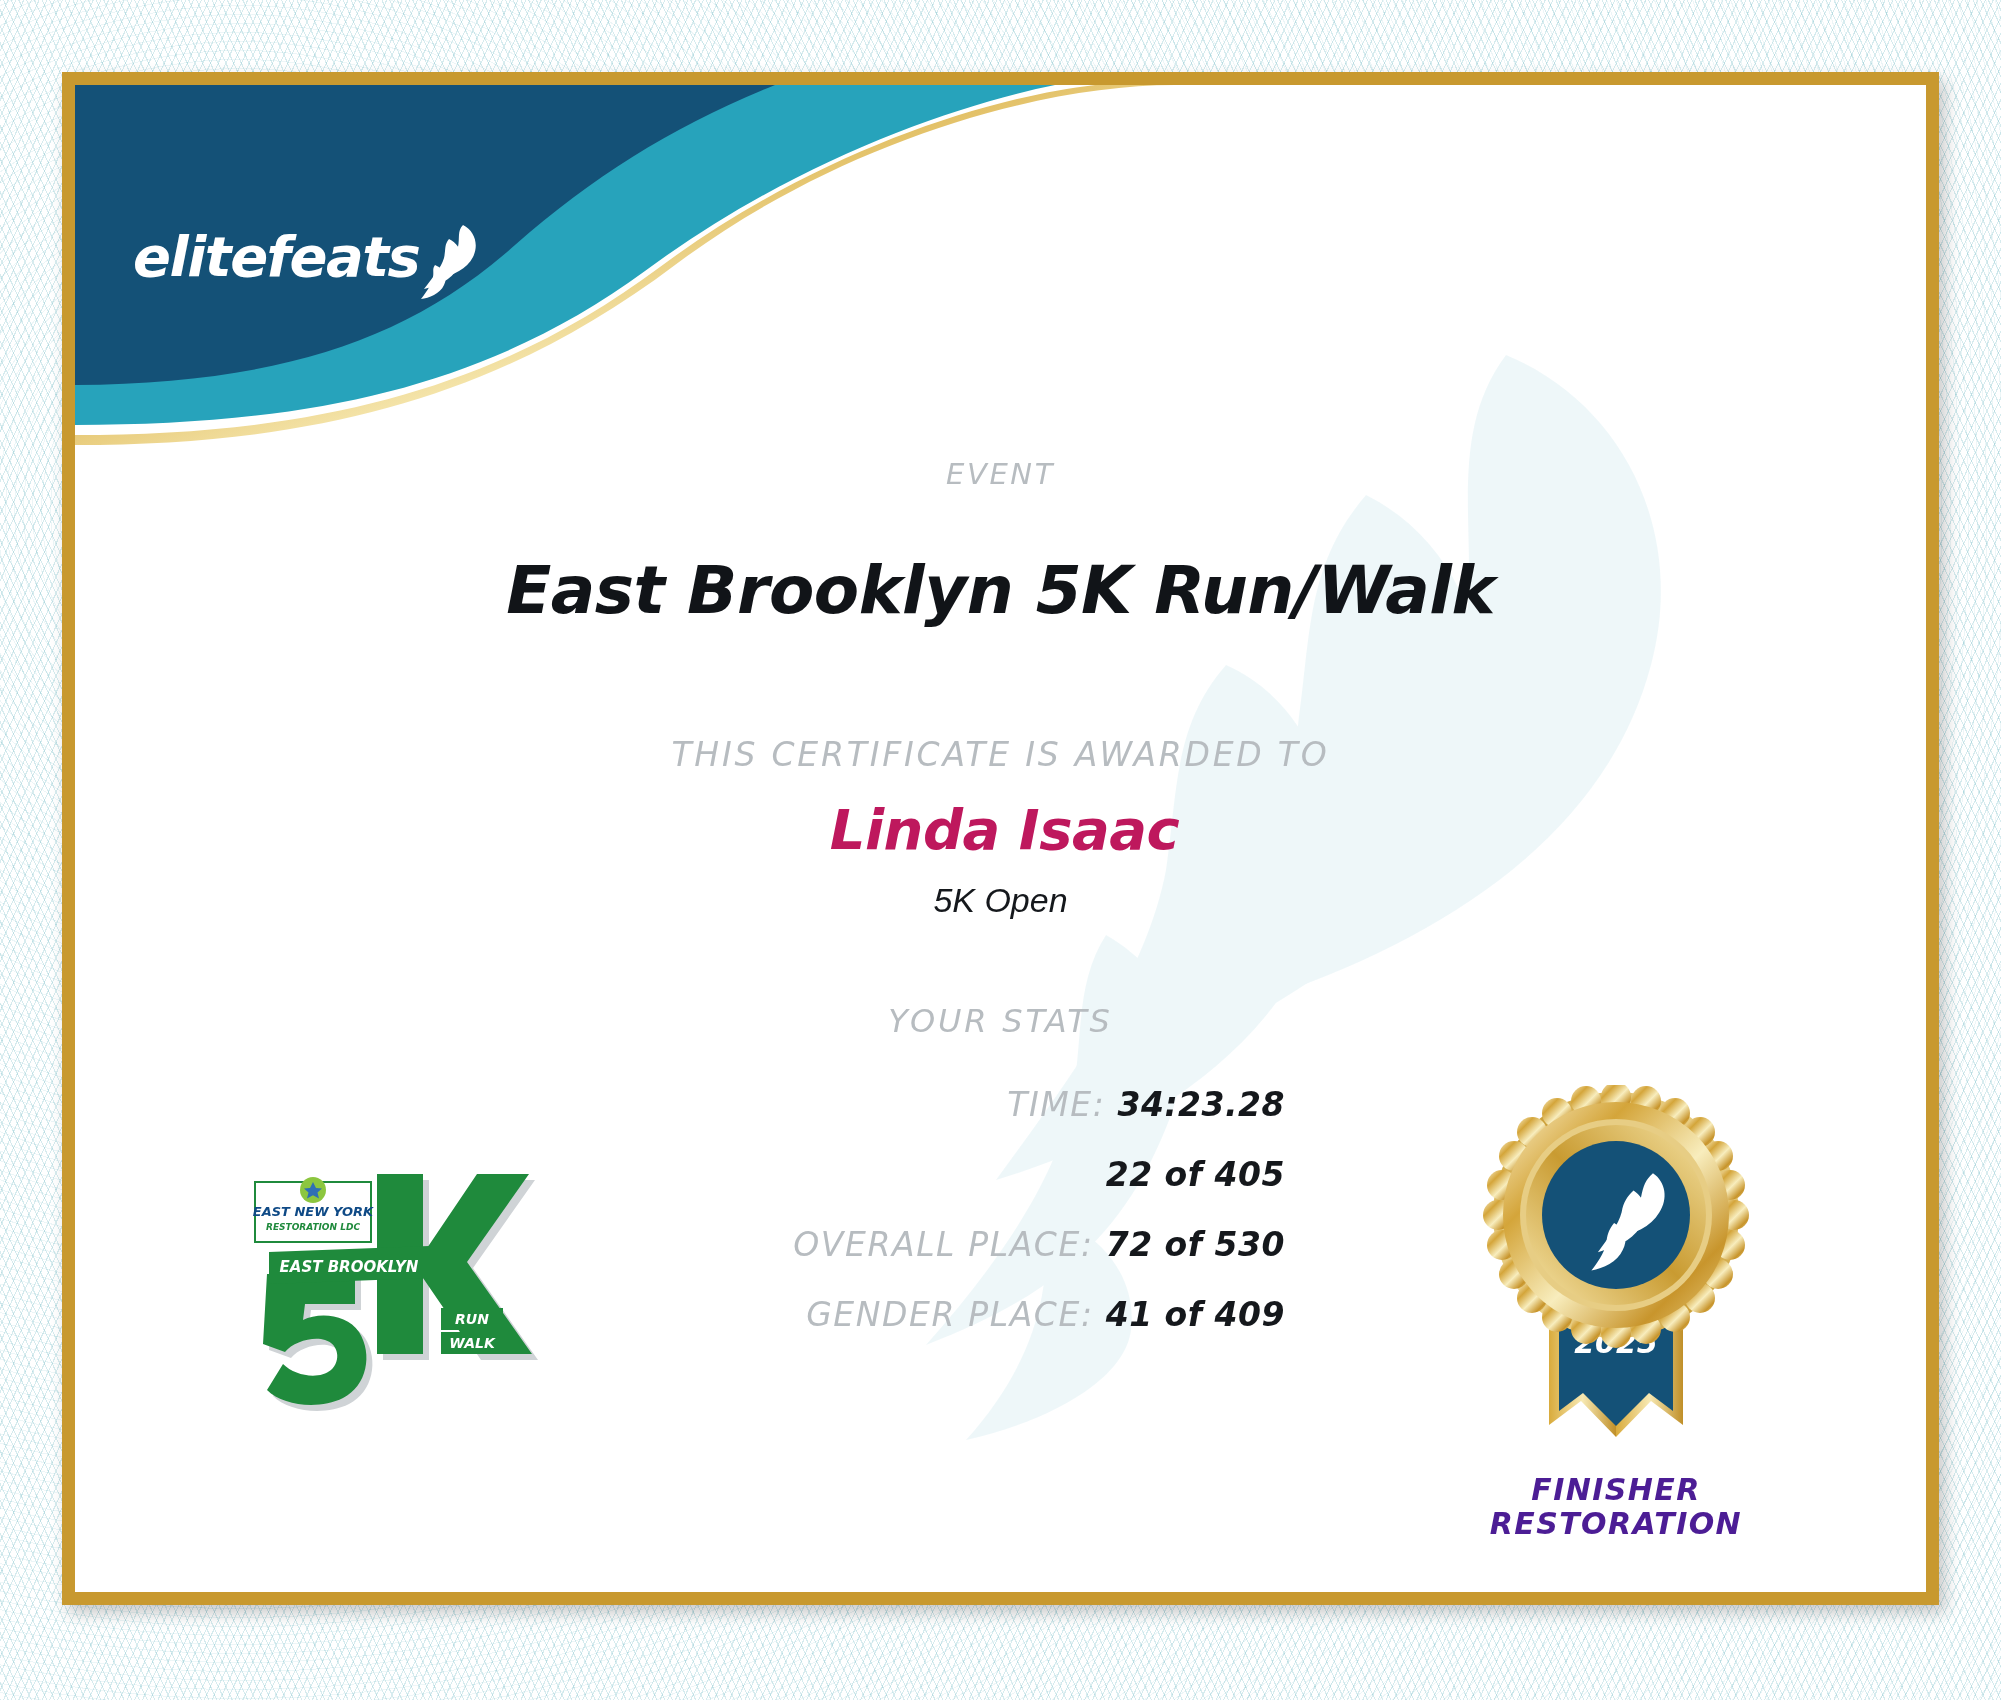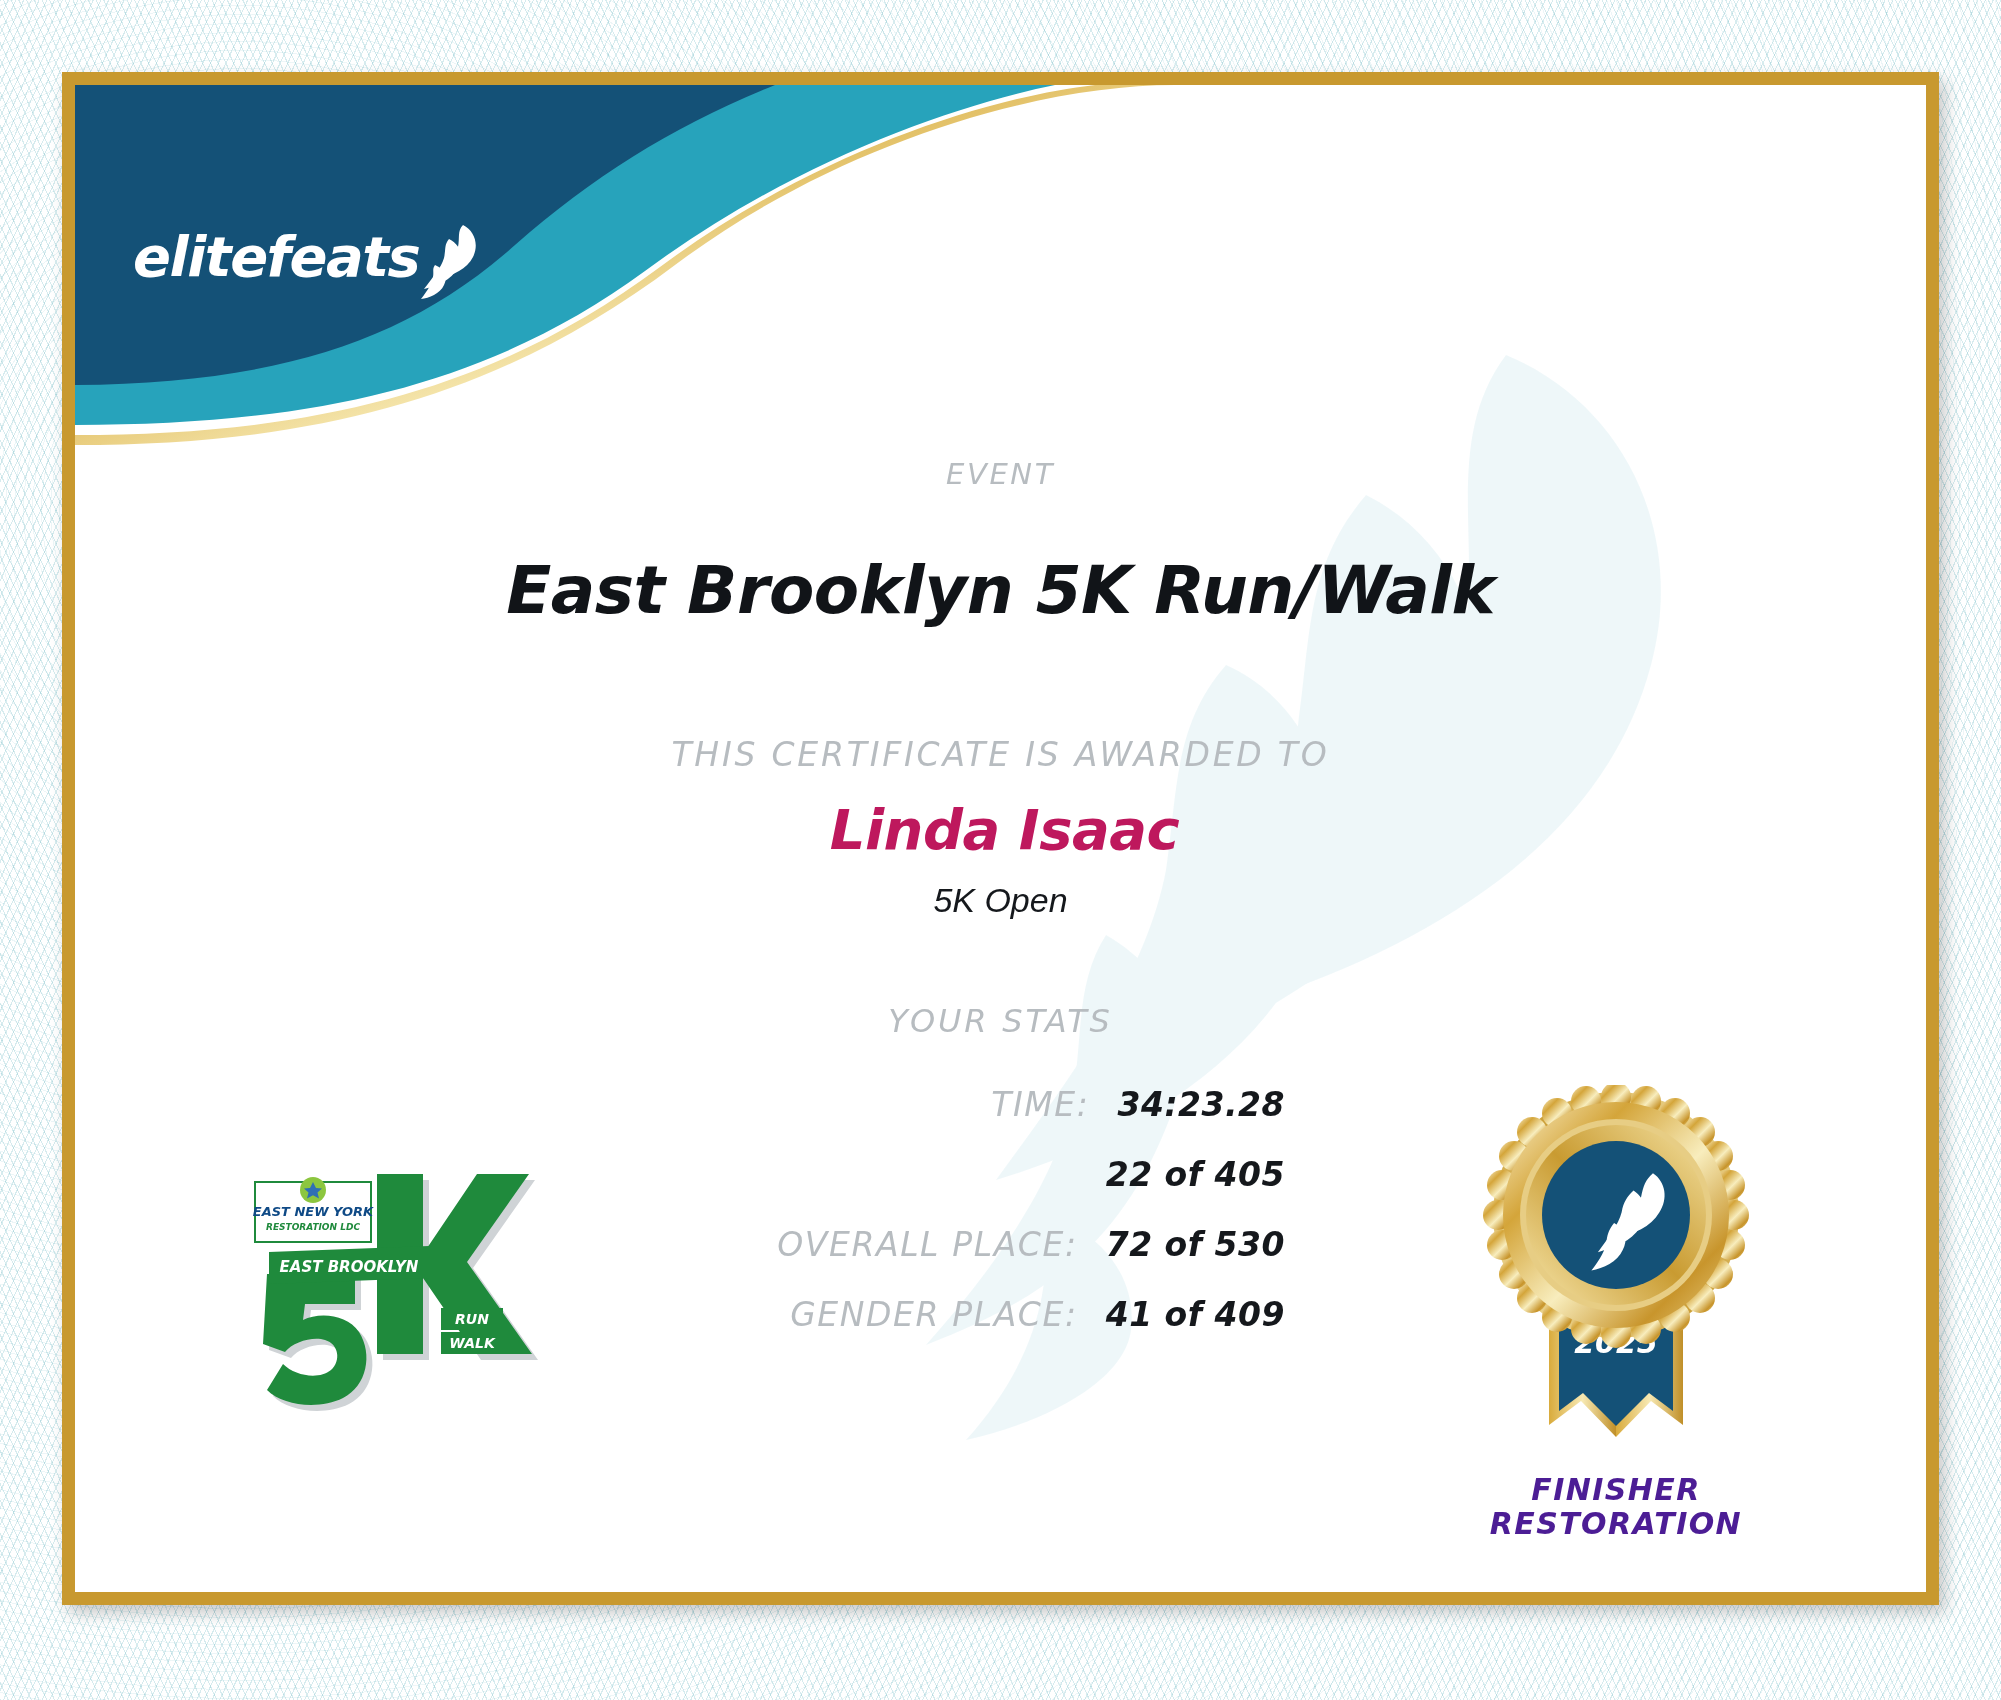"TIME:" .stat-row { gap: 28px -> 12px }
